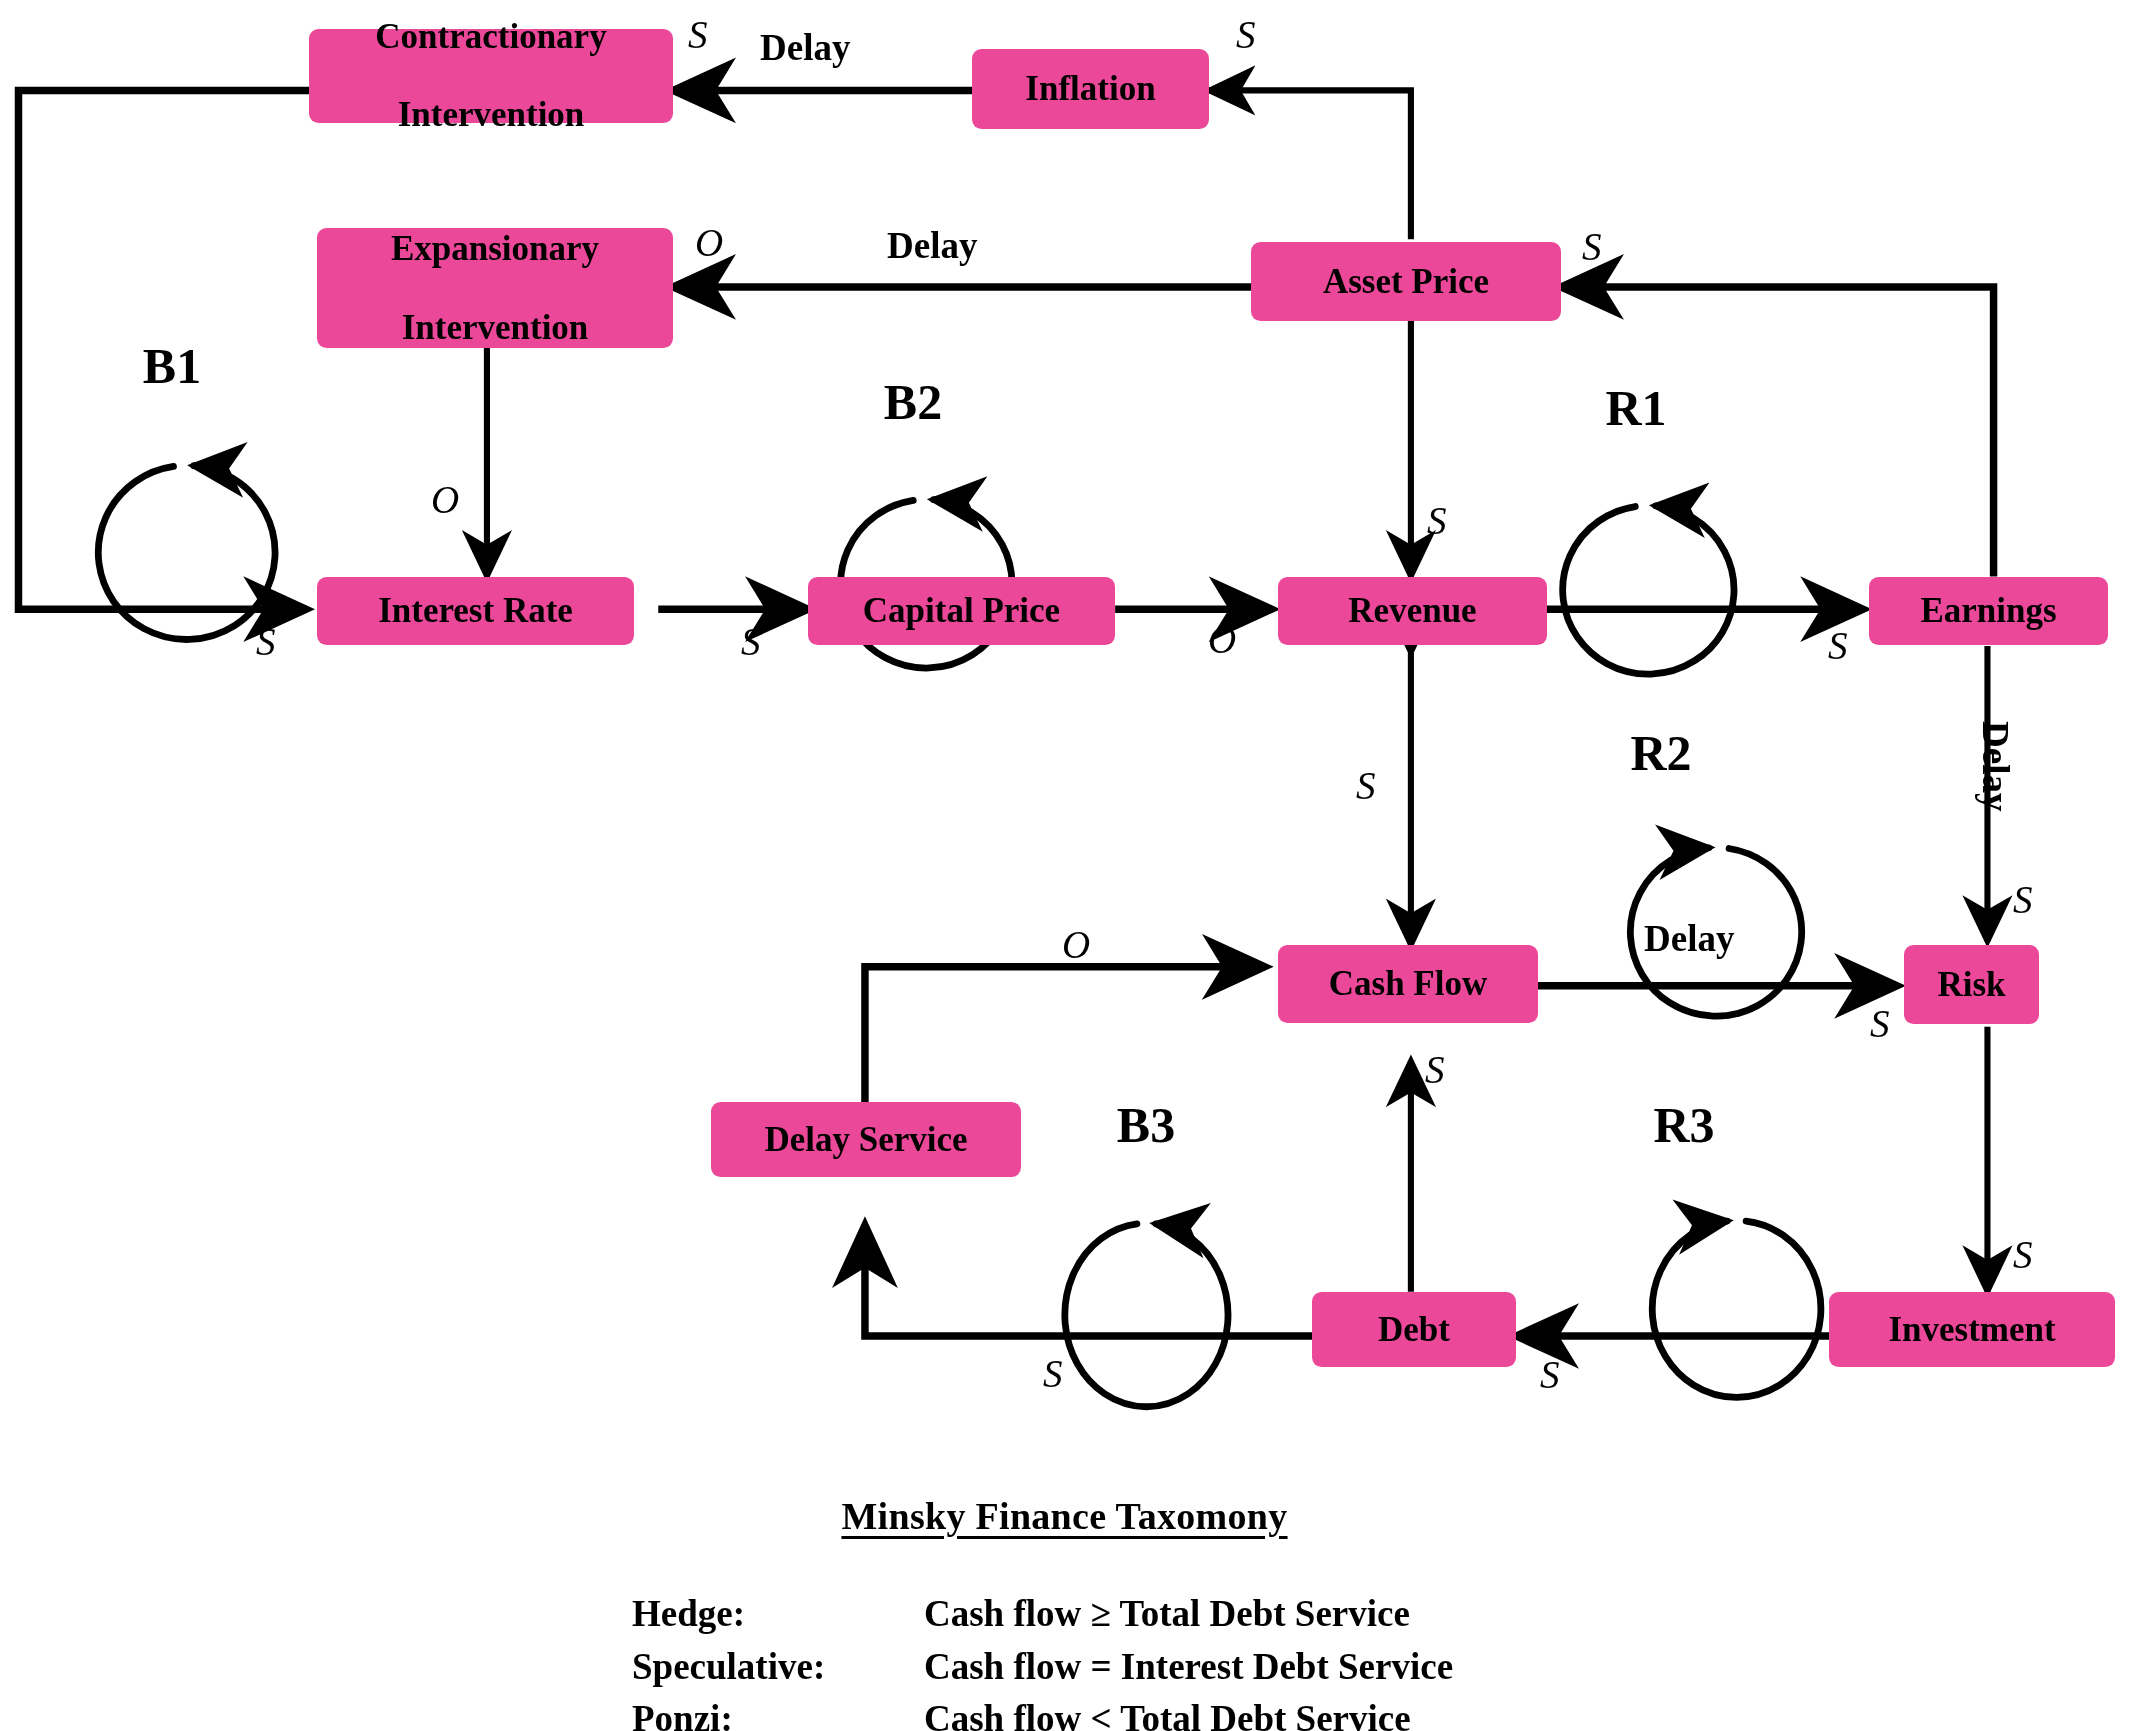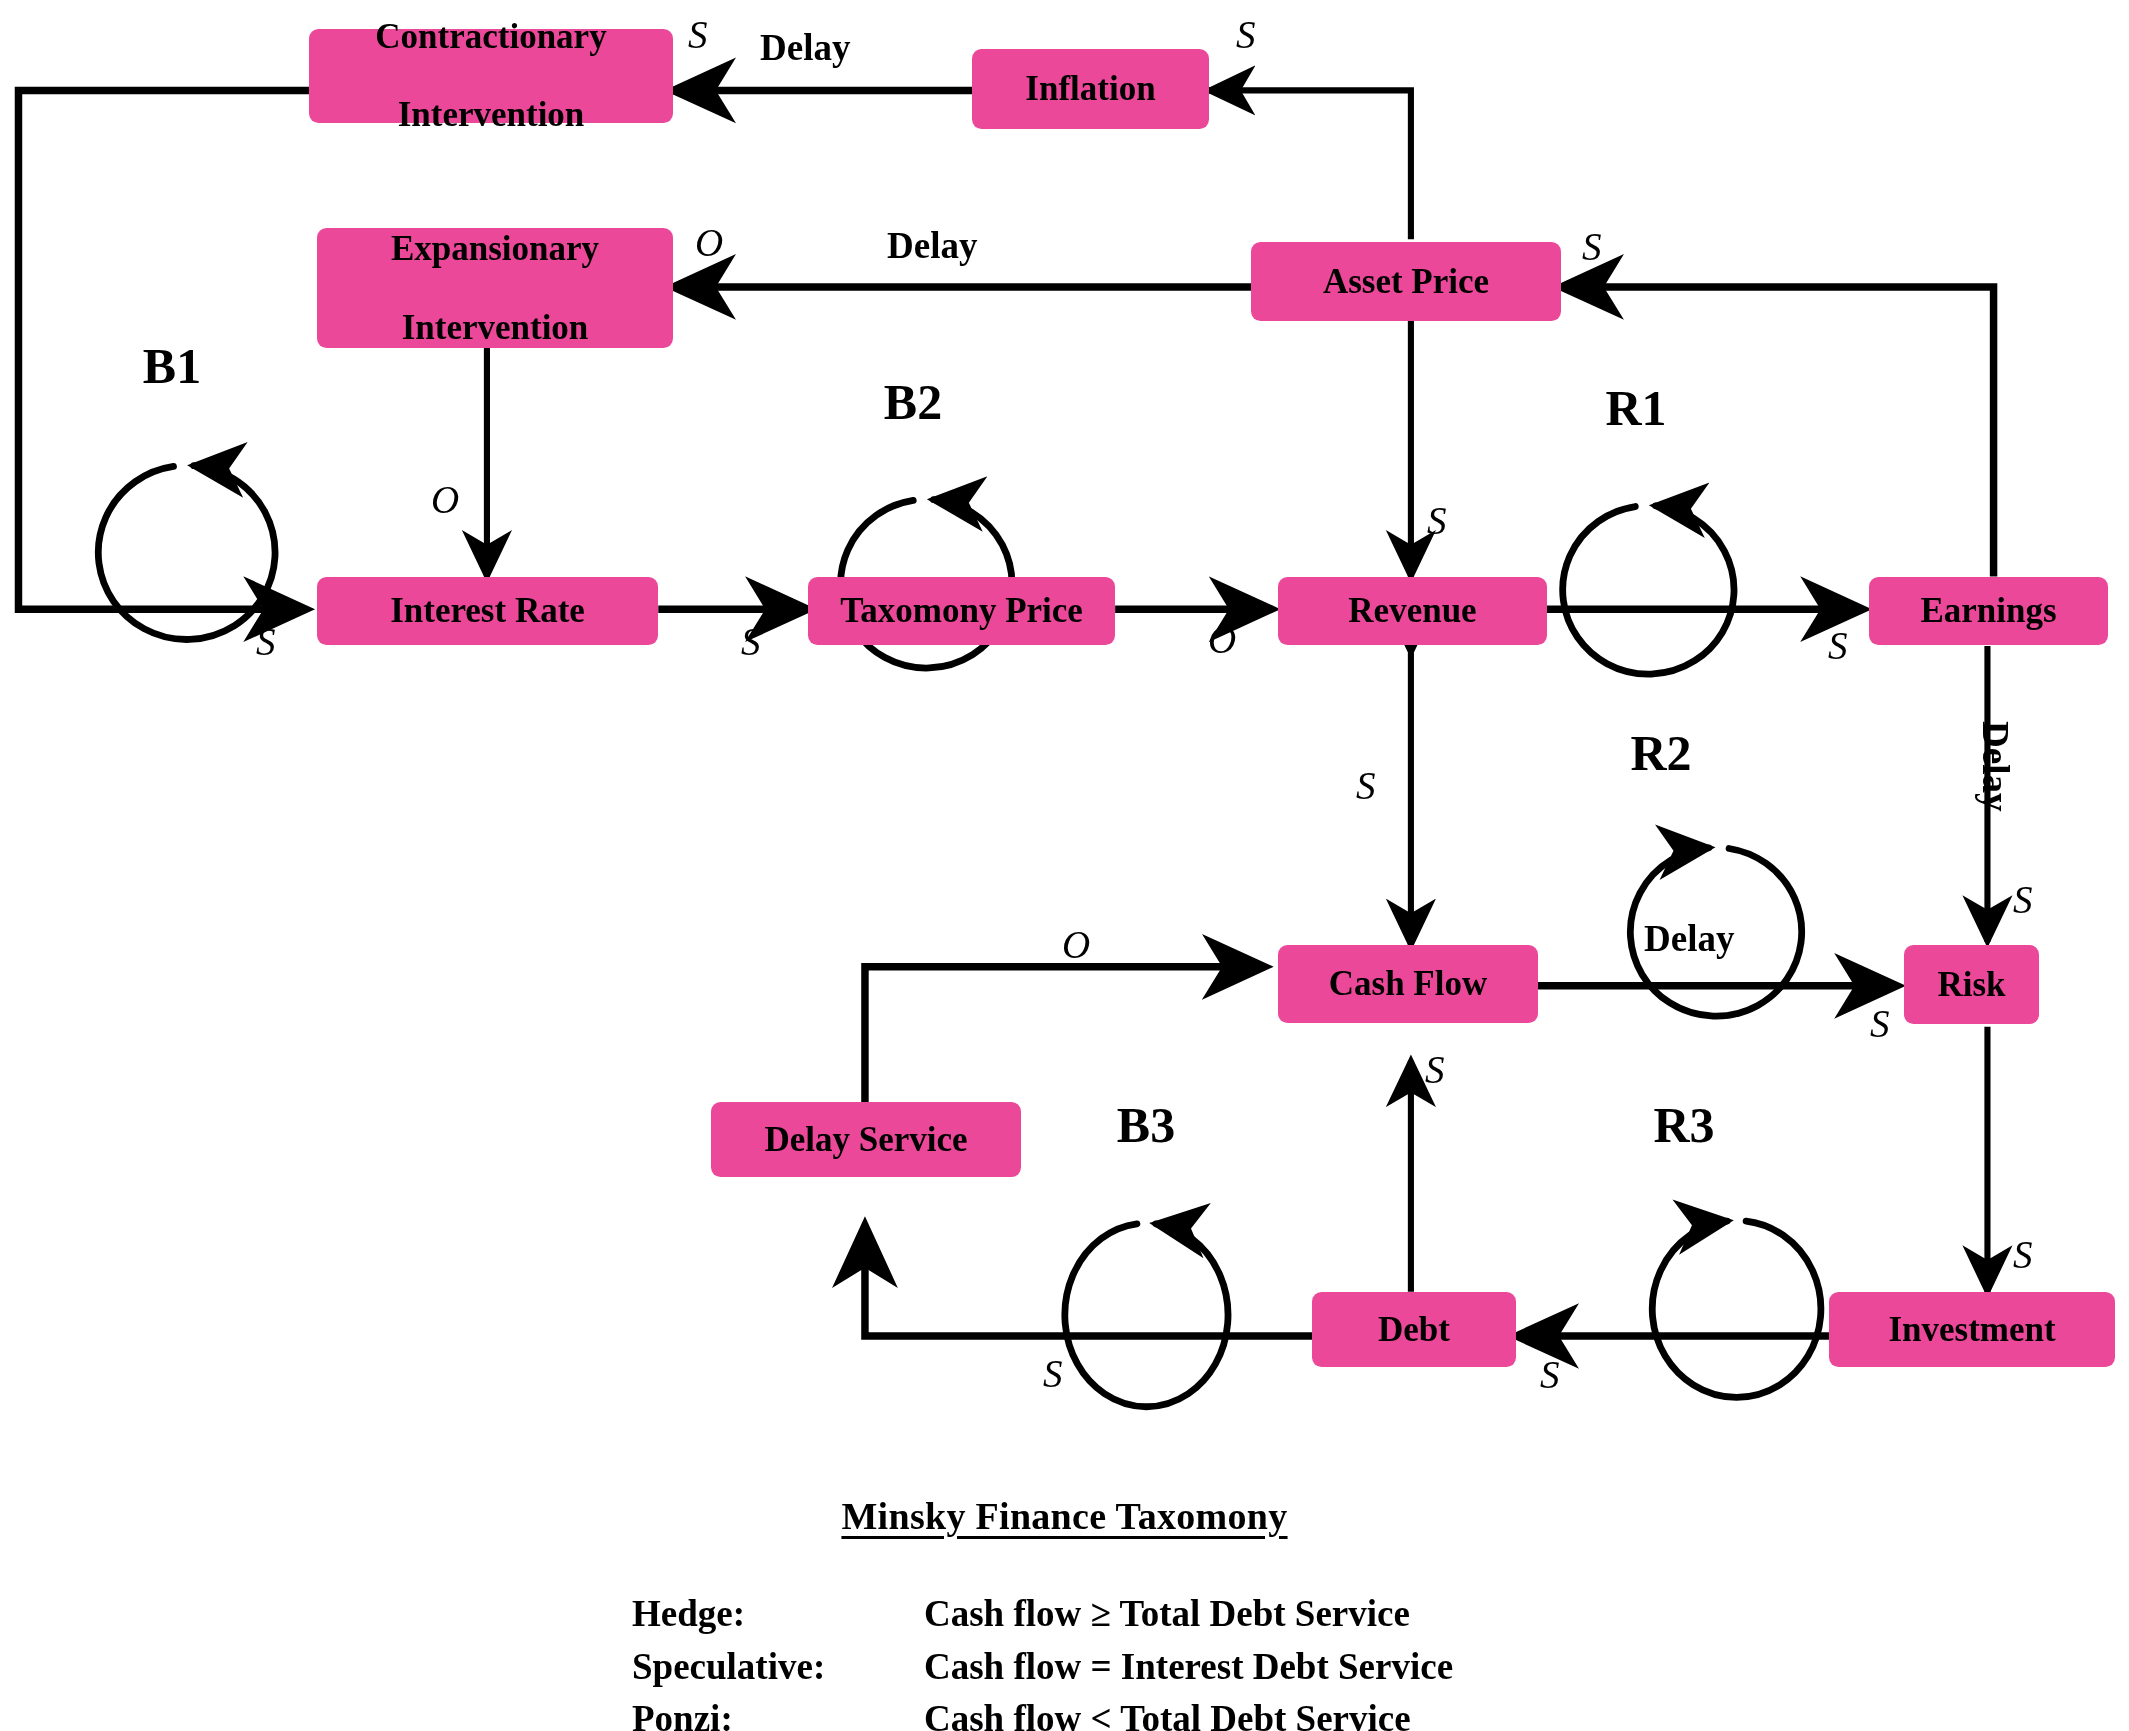"Interest Rate" div.node { width: 341px -> 317px }
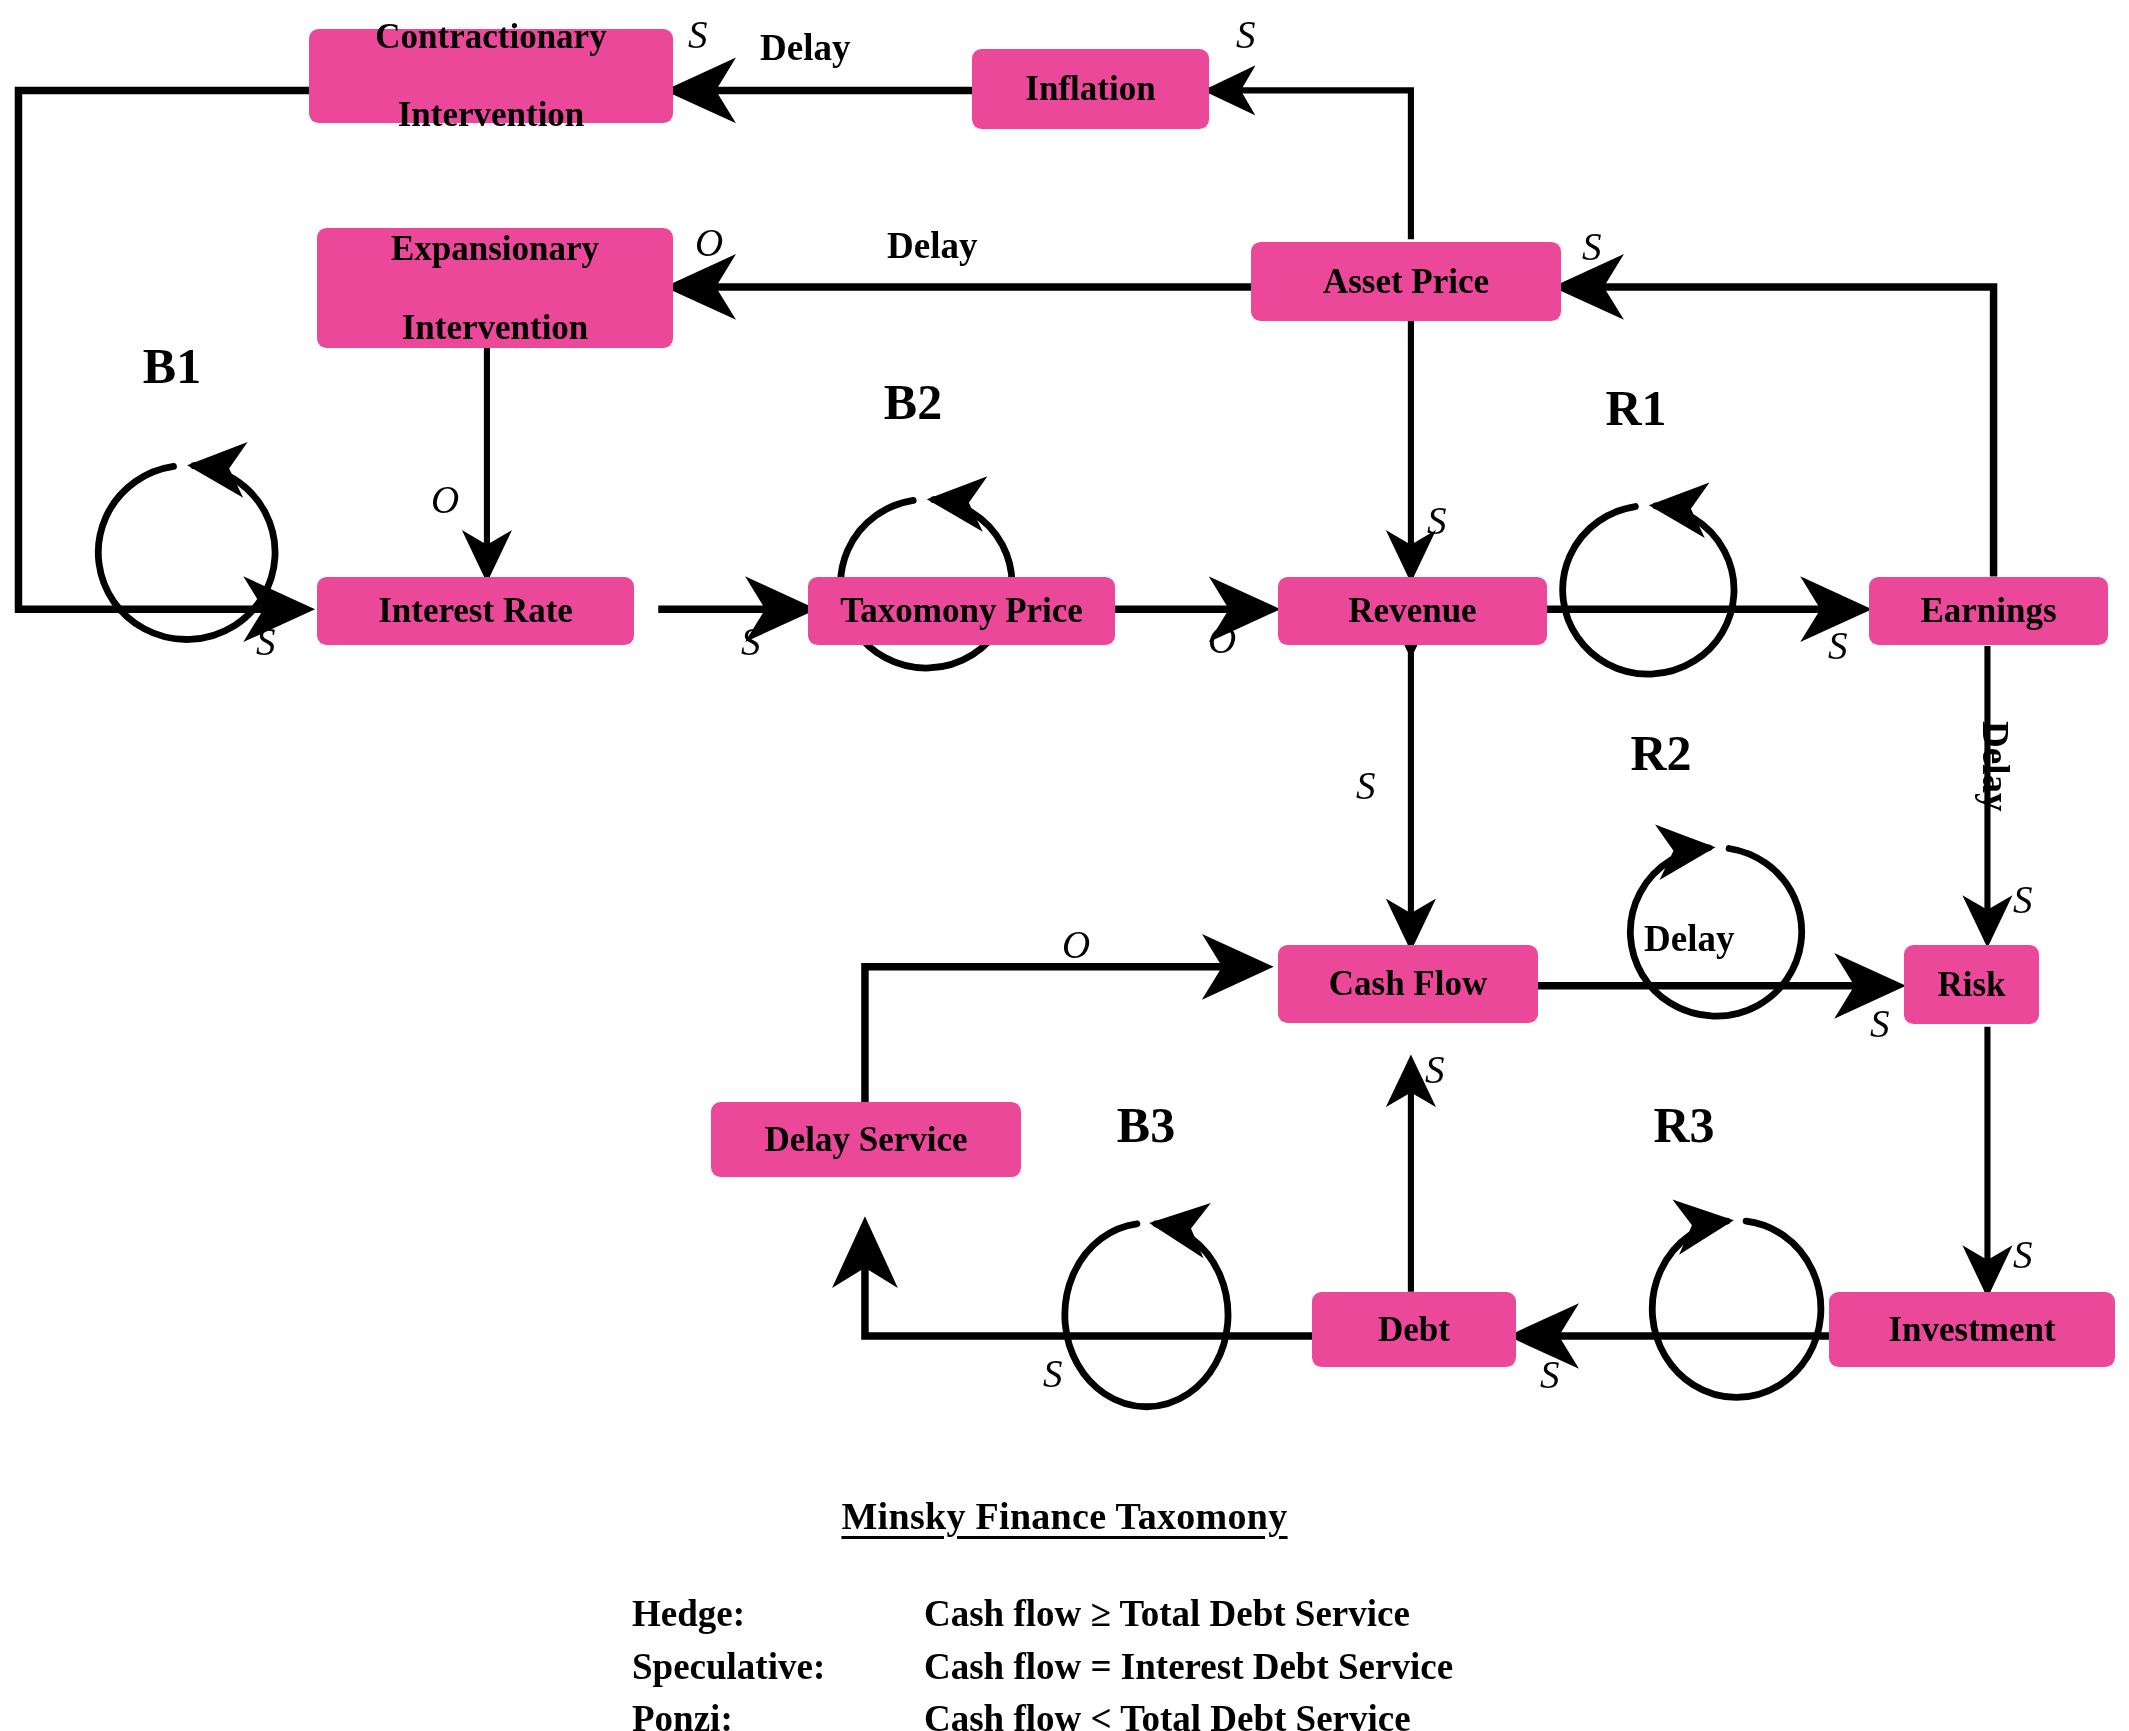"Taxomony Price" span { text: Taxomony -> Capital }
